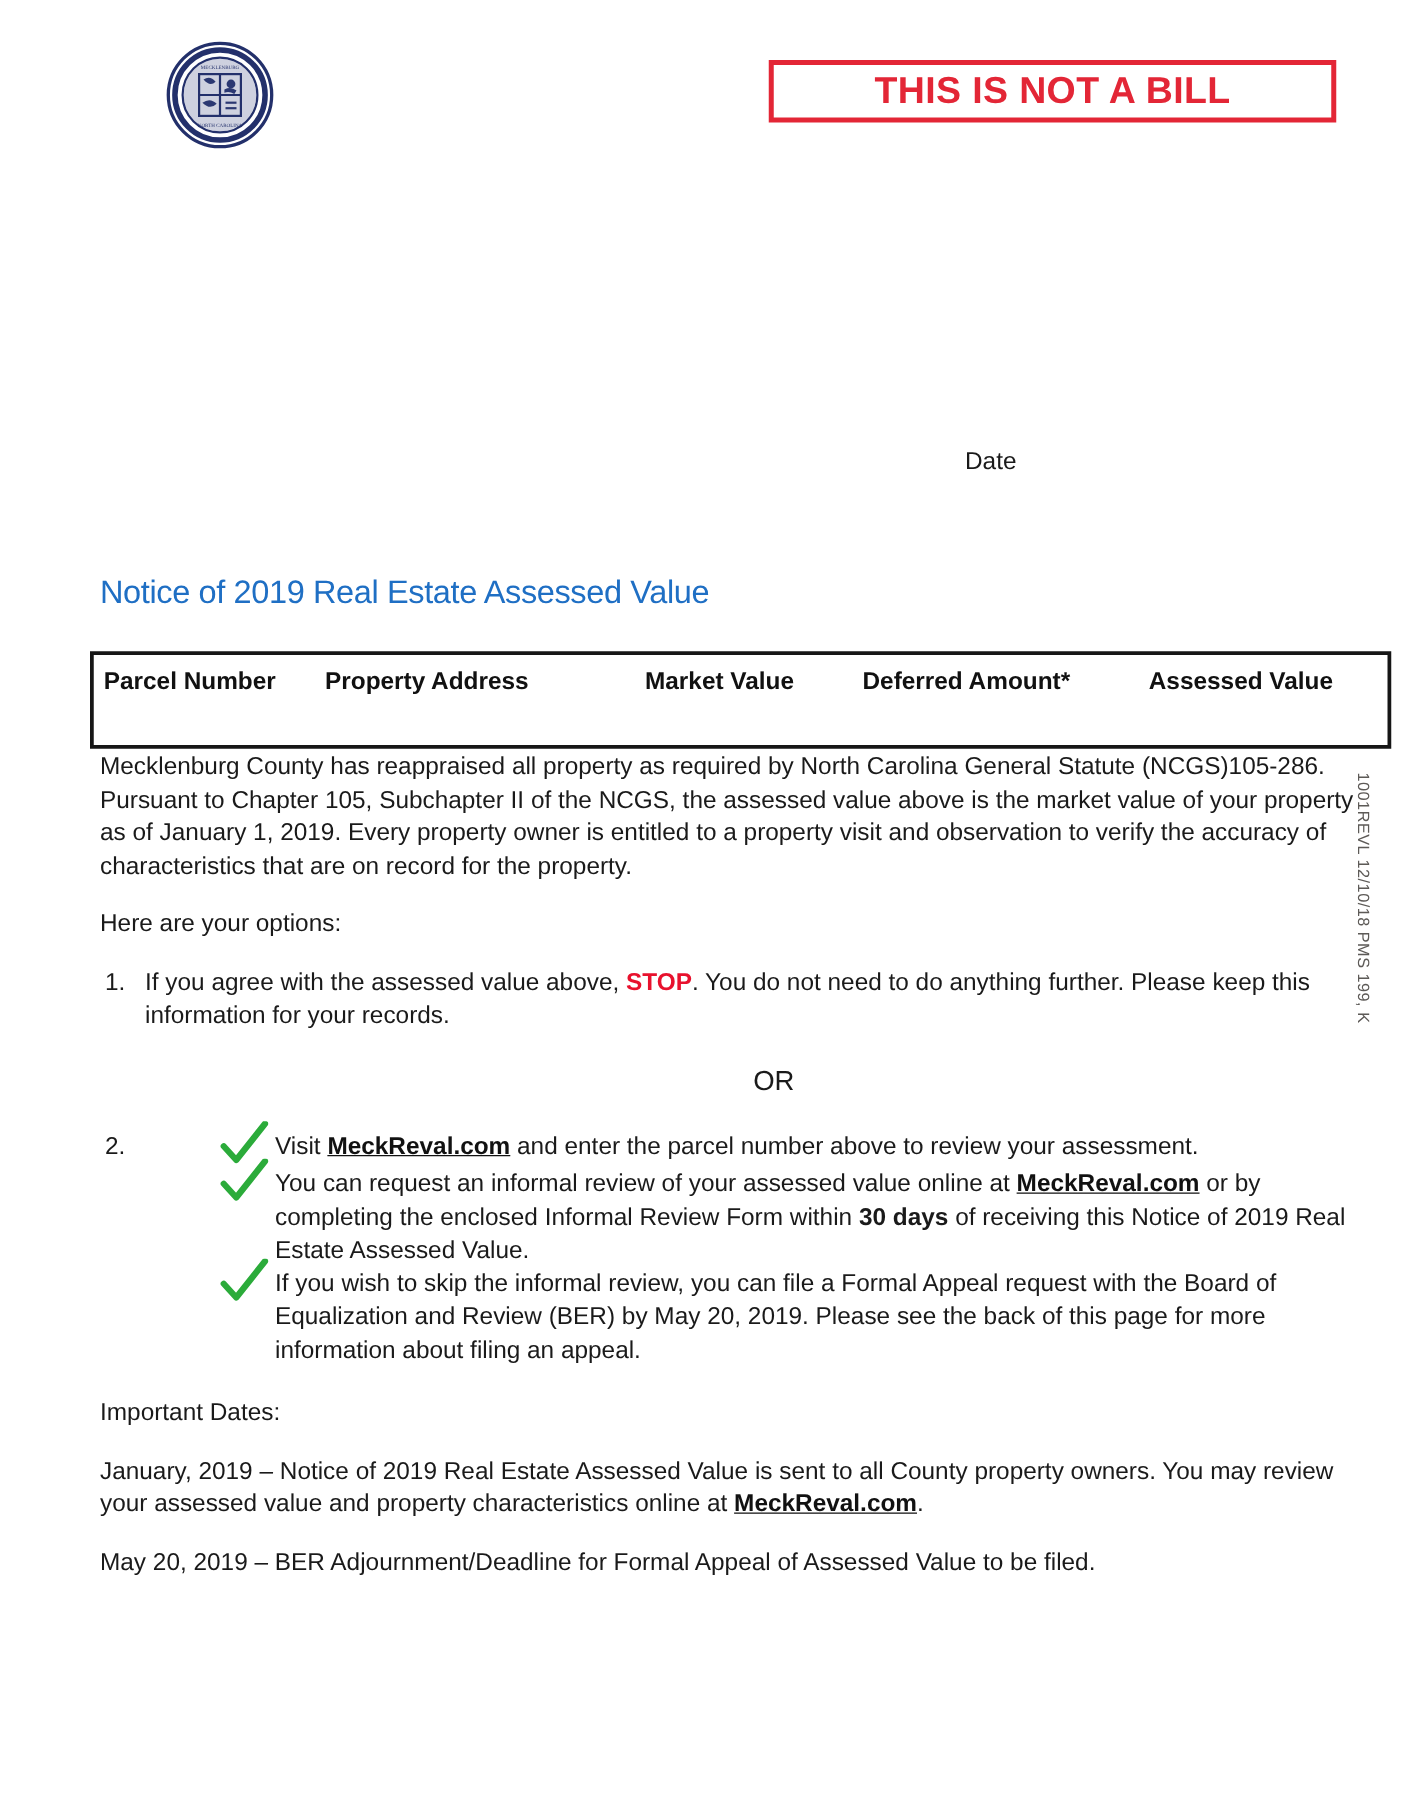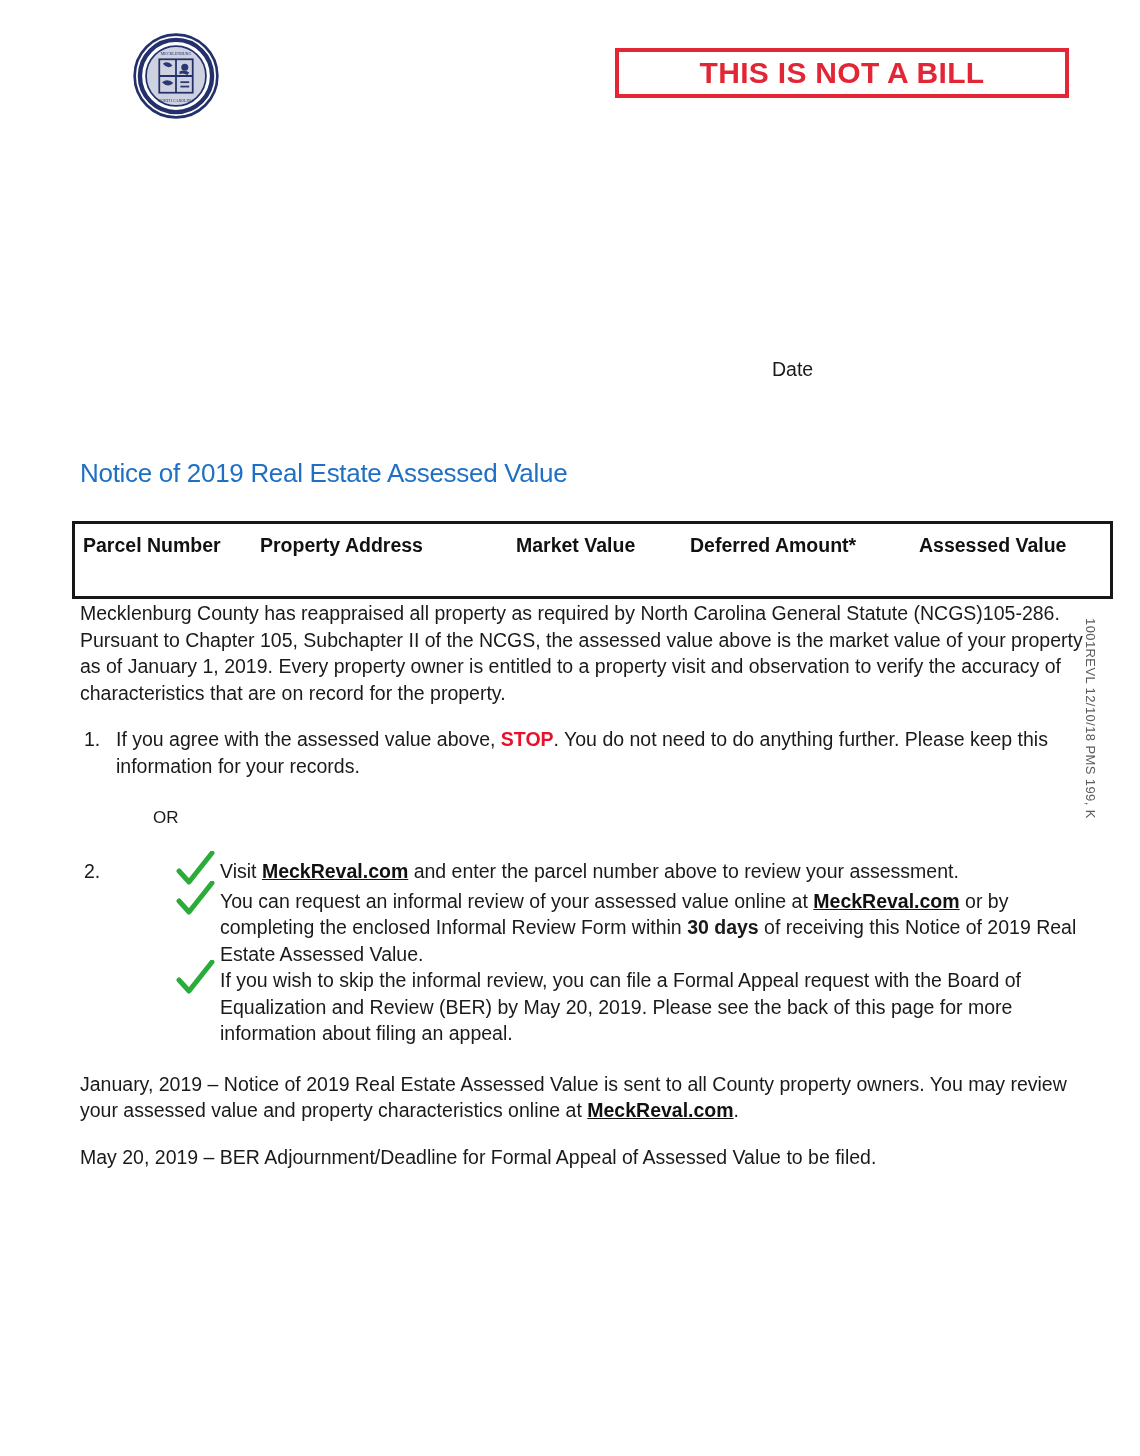"Here are your options:" p.para { html: none -> <p>Here are your options:</p> }
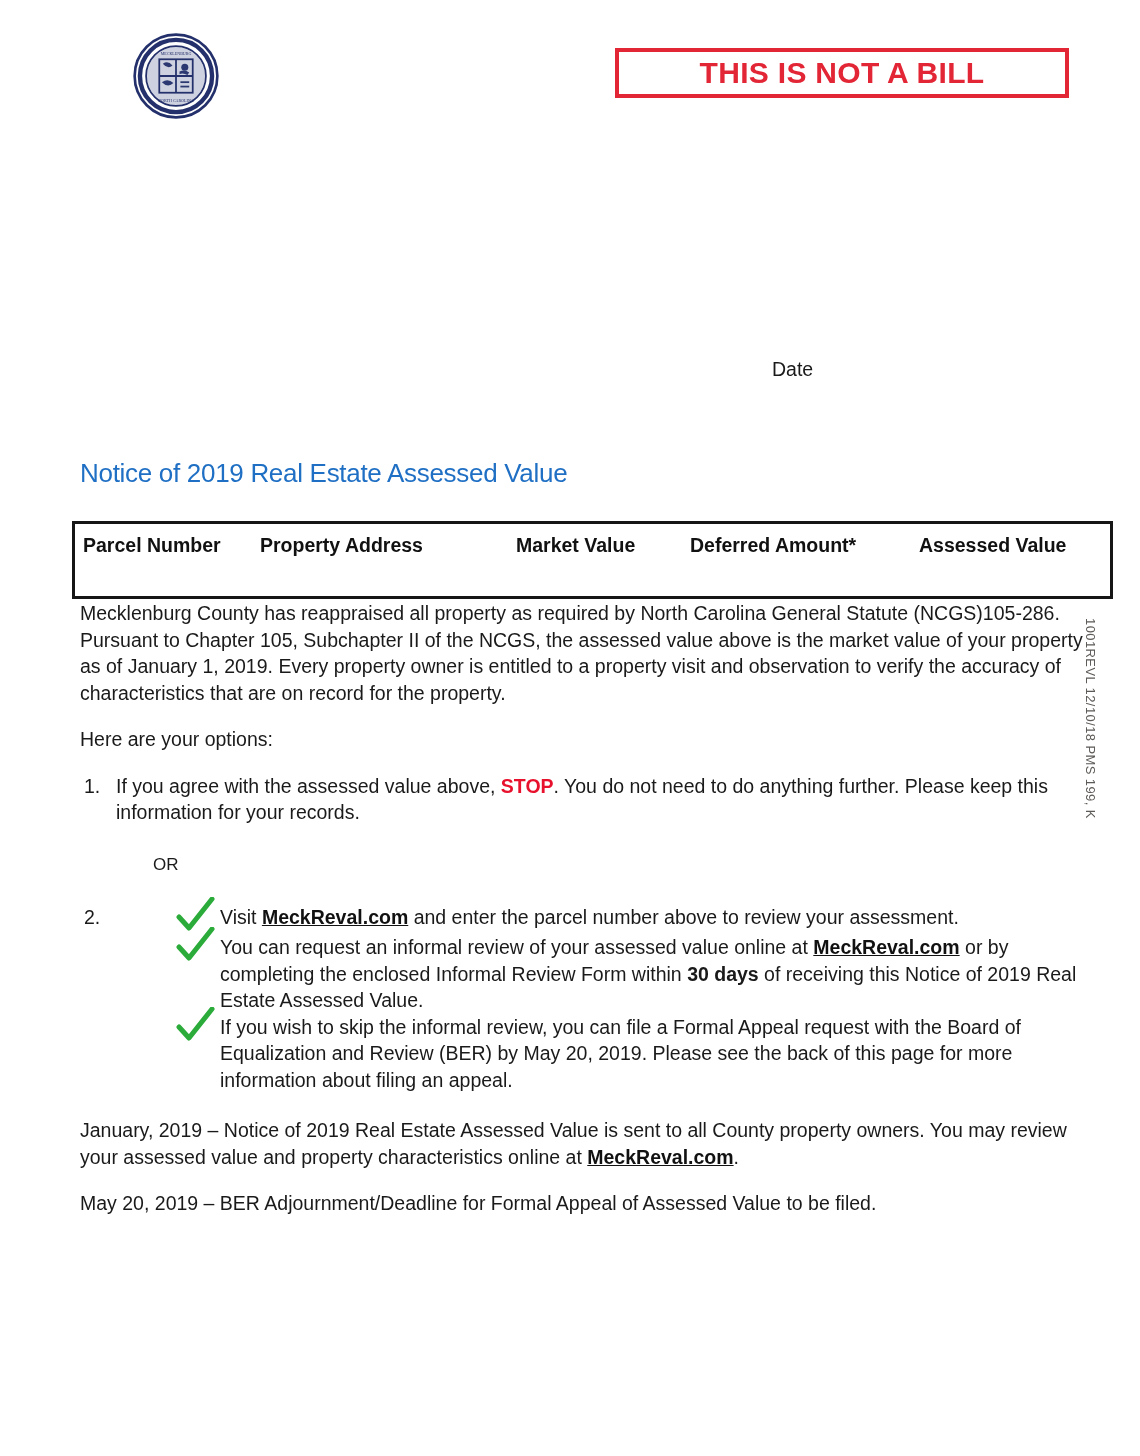"OR" .or-line { font-size: 17px -> 22px; text-align: none -> center }
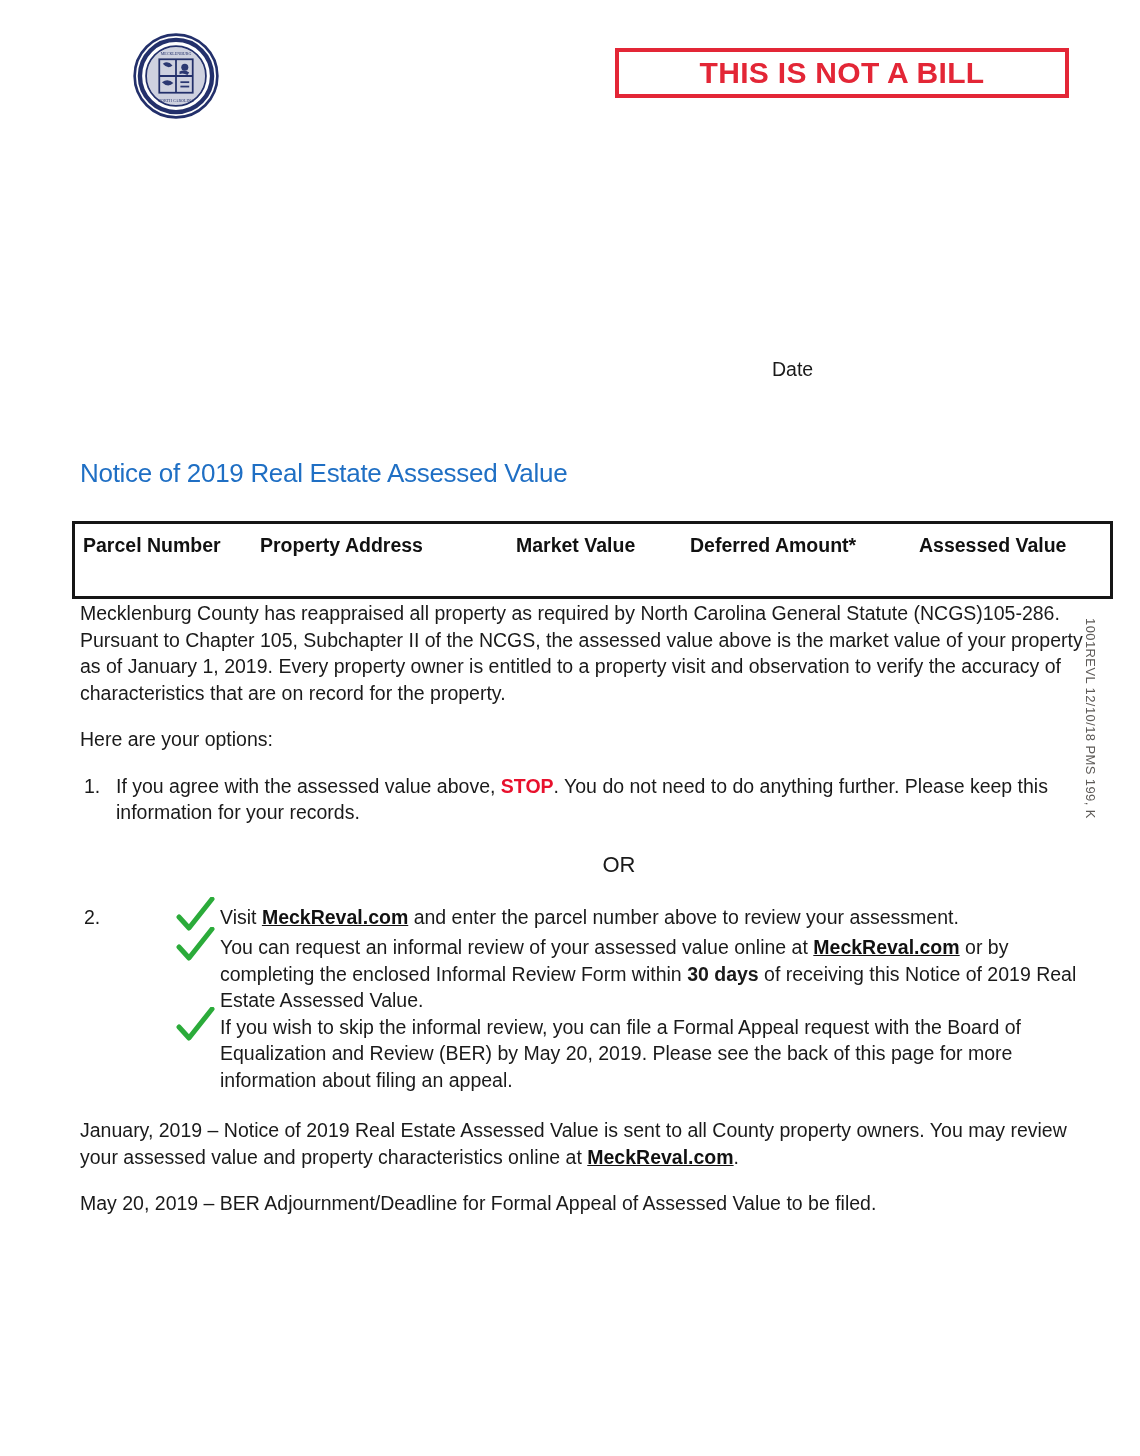"Important Dates:" p.para { html: none -> <p>Important Dates:</p> }
